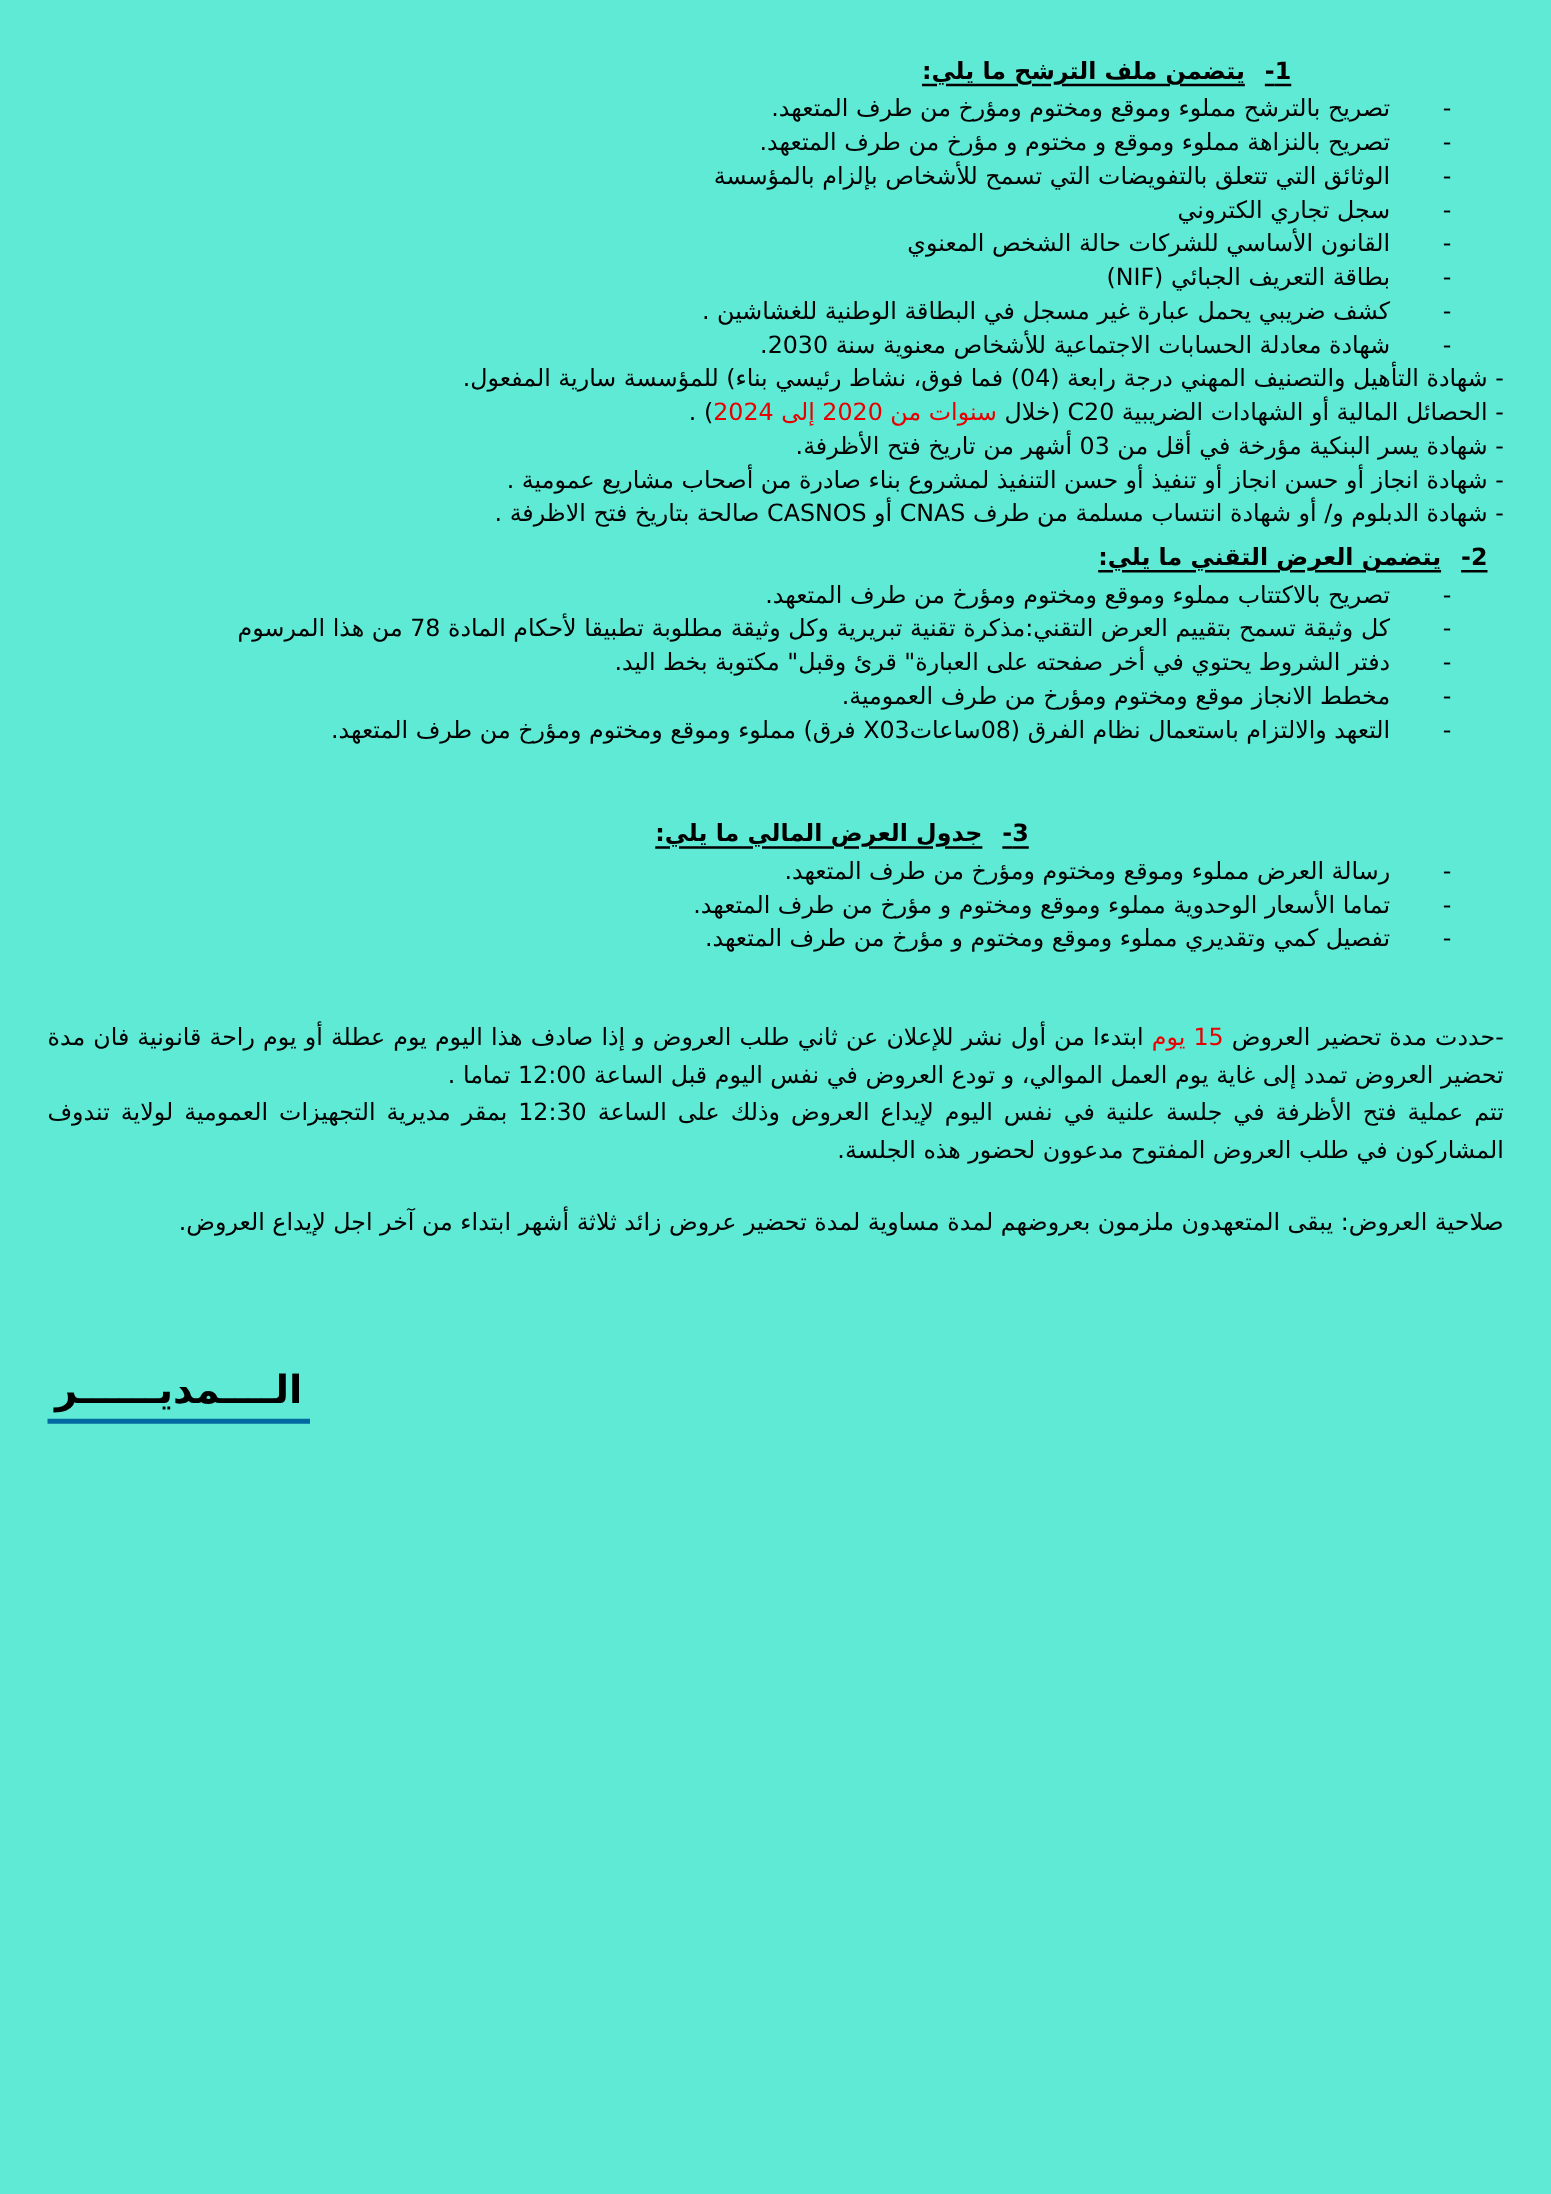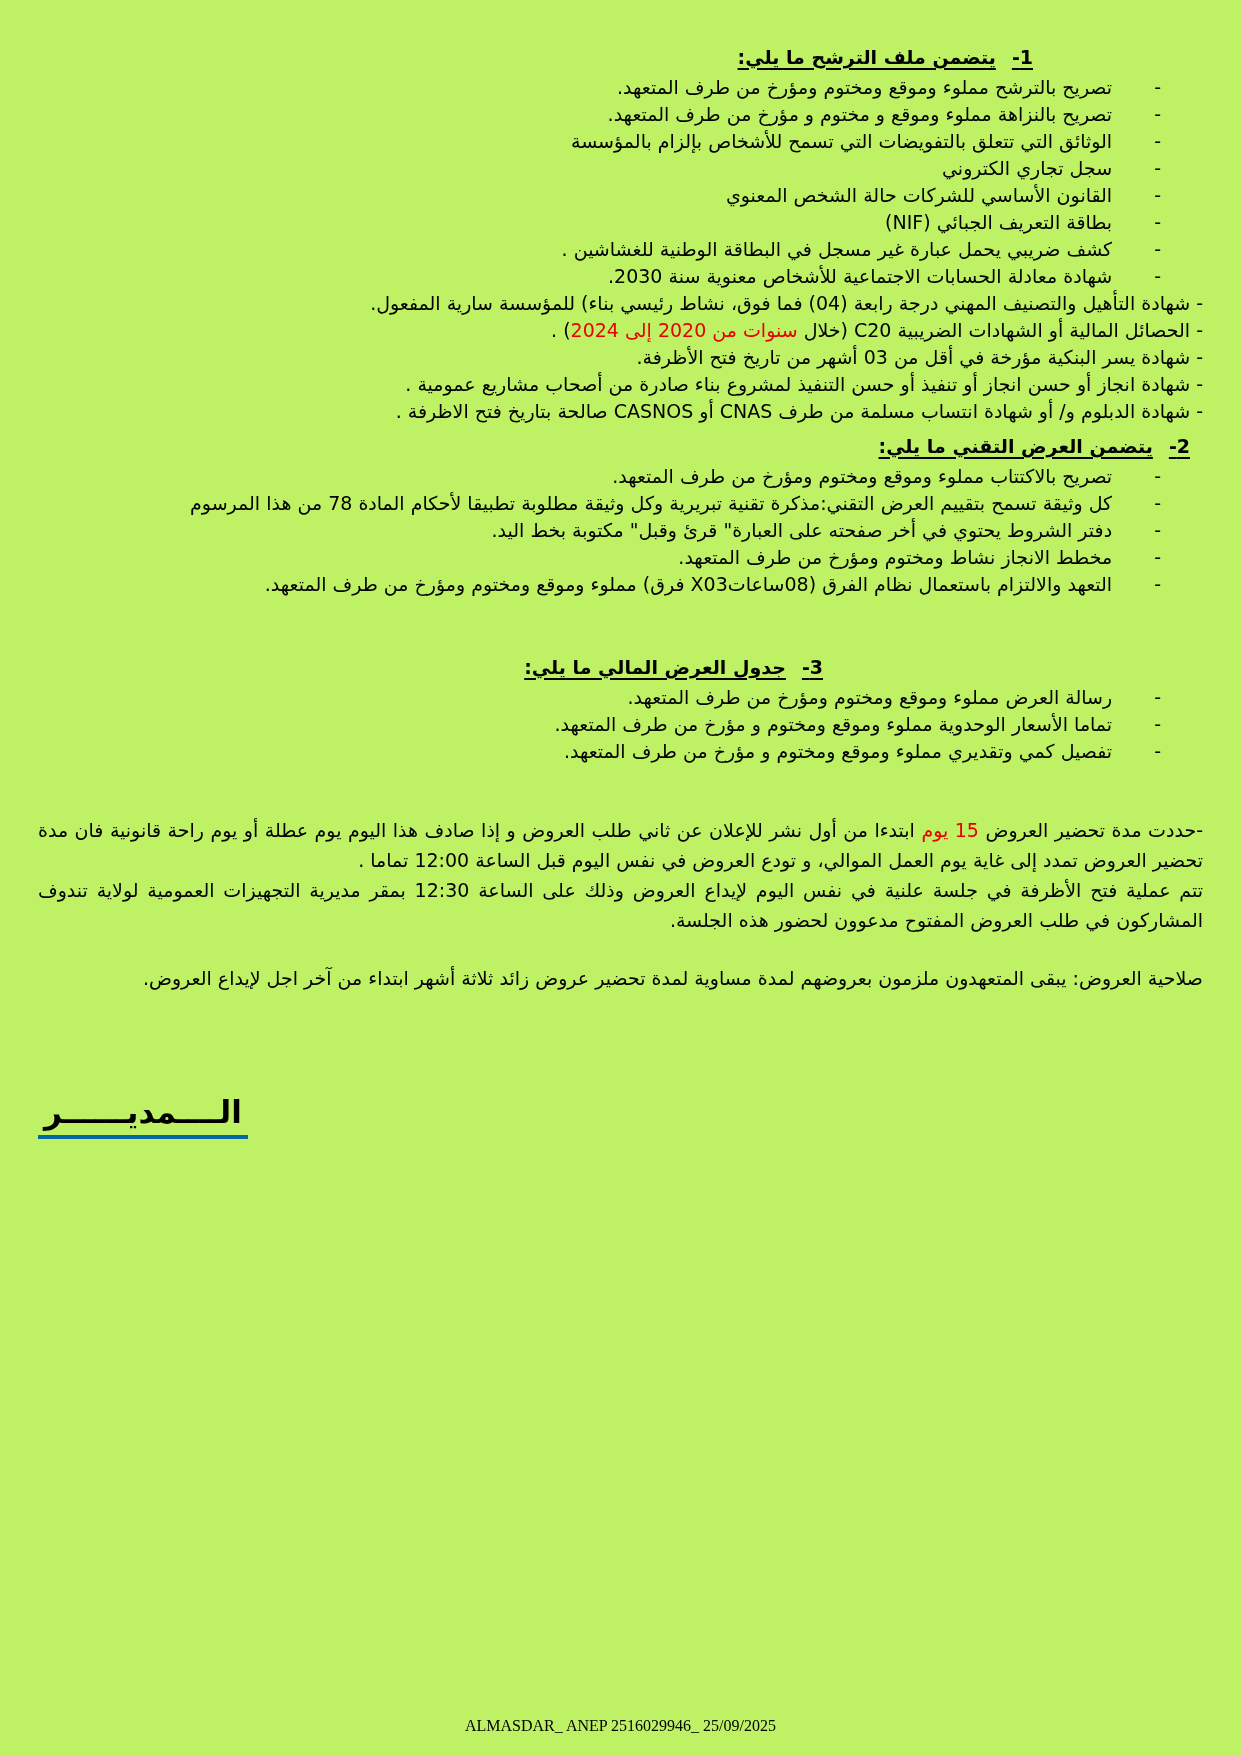"1-يتضمن ملف الترشح ما يلي:" .page { background: #bef264 -> #5eead4 }
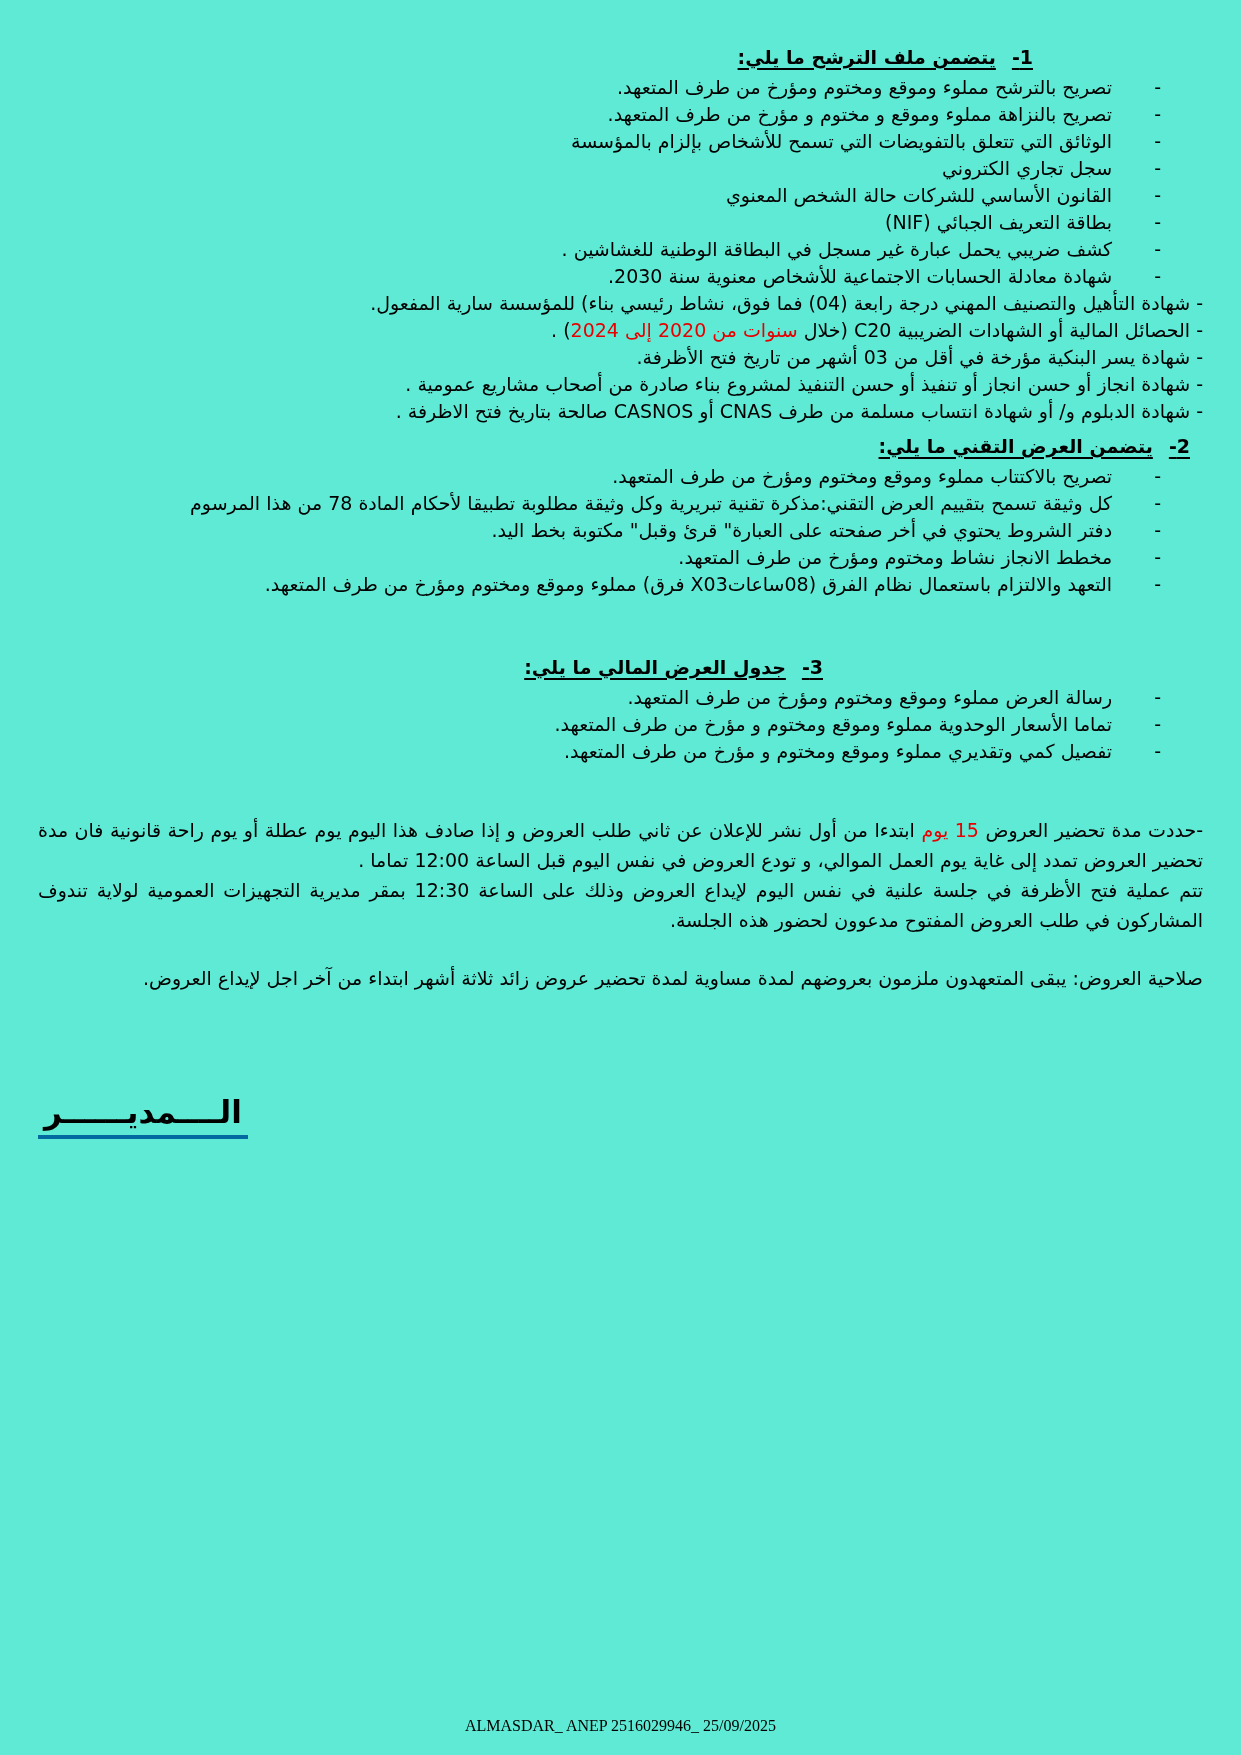"مخطط الانجاز نشاط ومختوم ومؤرخ" span.t { text: نشاط ومختوم ومؤرخ من طرف المتعهد -> موقع ومختوم ومؤرخ من طرف العمومية }
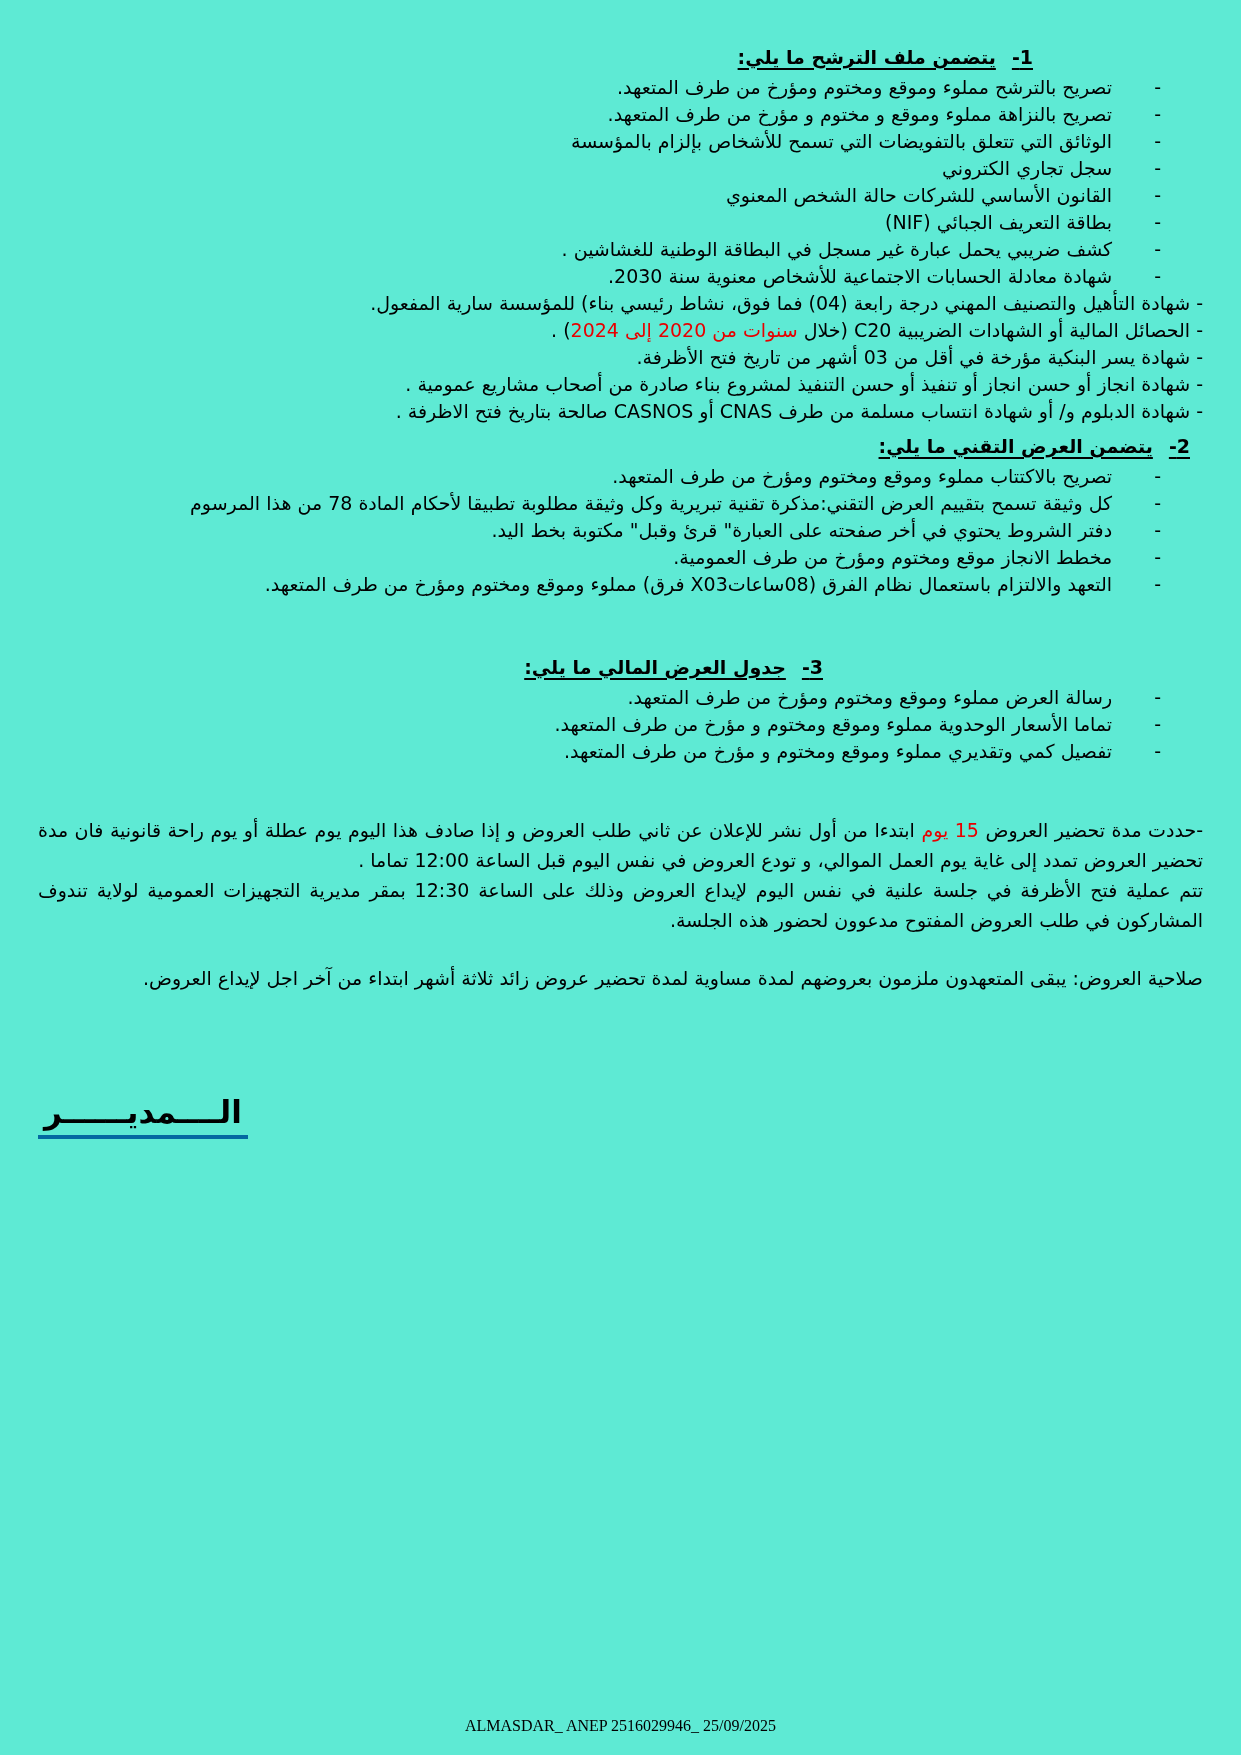"ALMASDAR_ ANEP 2516029946_ 25/09/2025" div.footer { html: <div>ALMASDAR_ ANEP 2516029946_ 25/09/2025</div> -> none }
